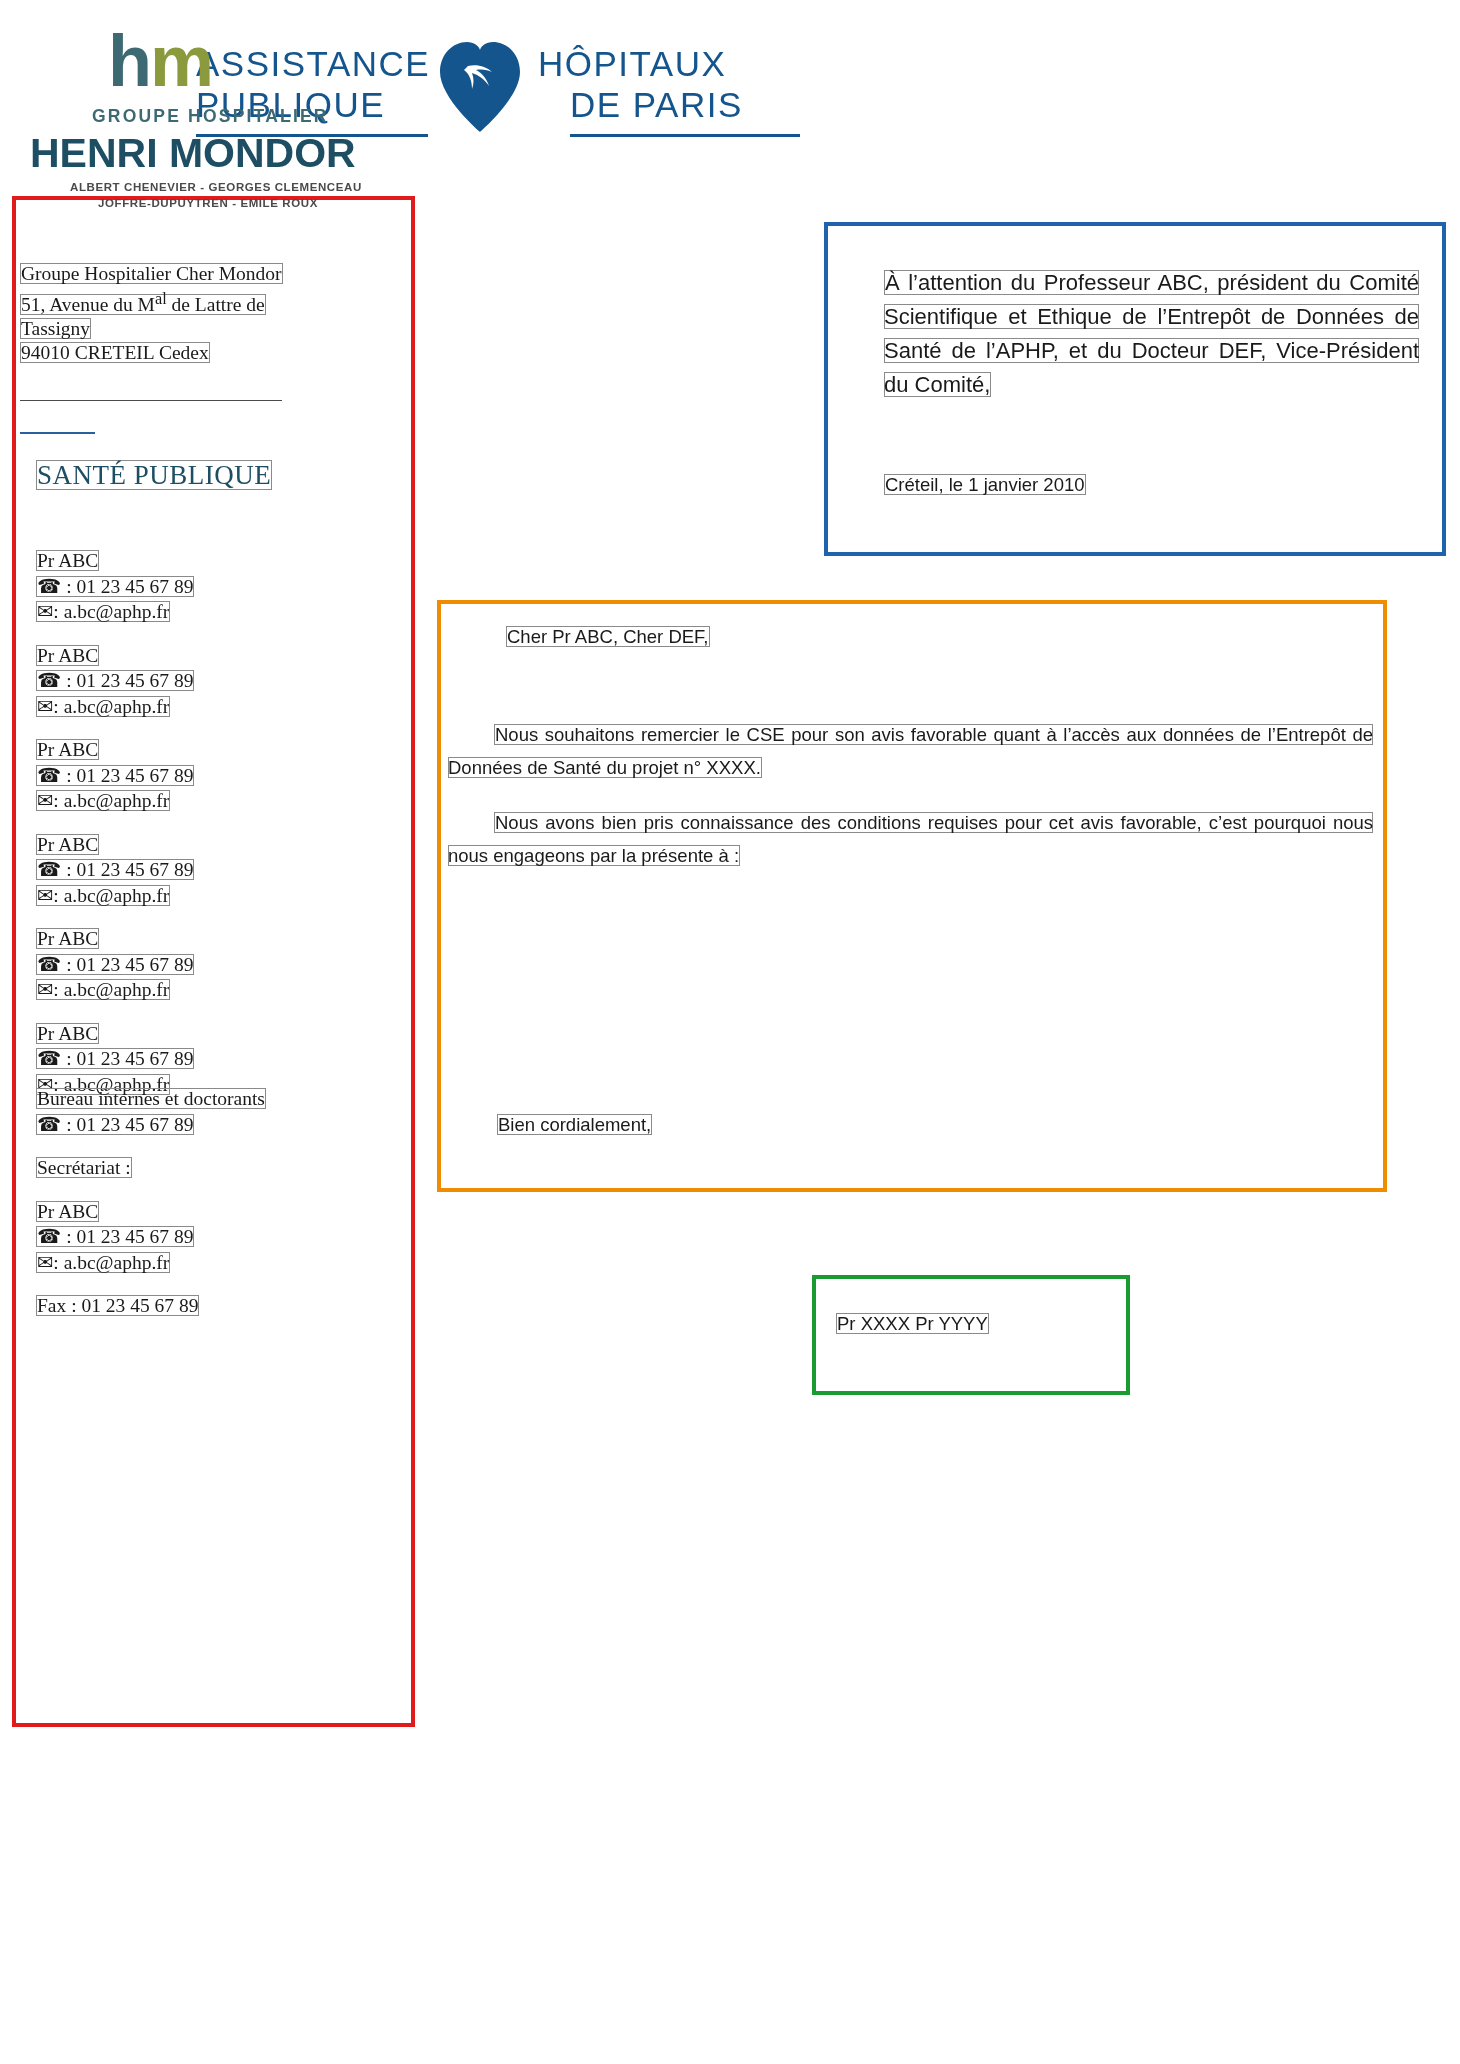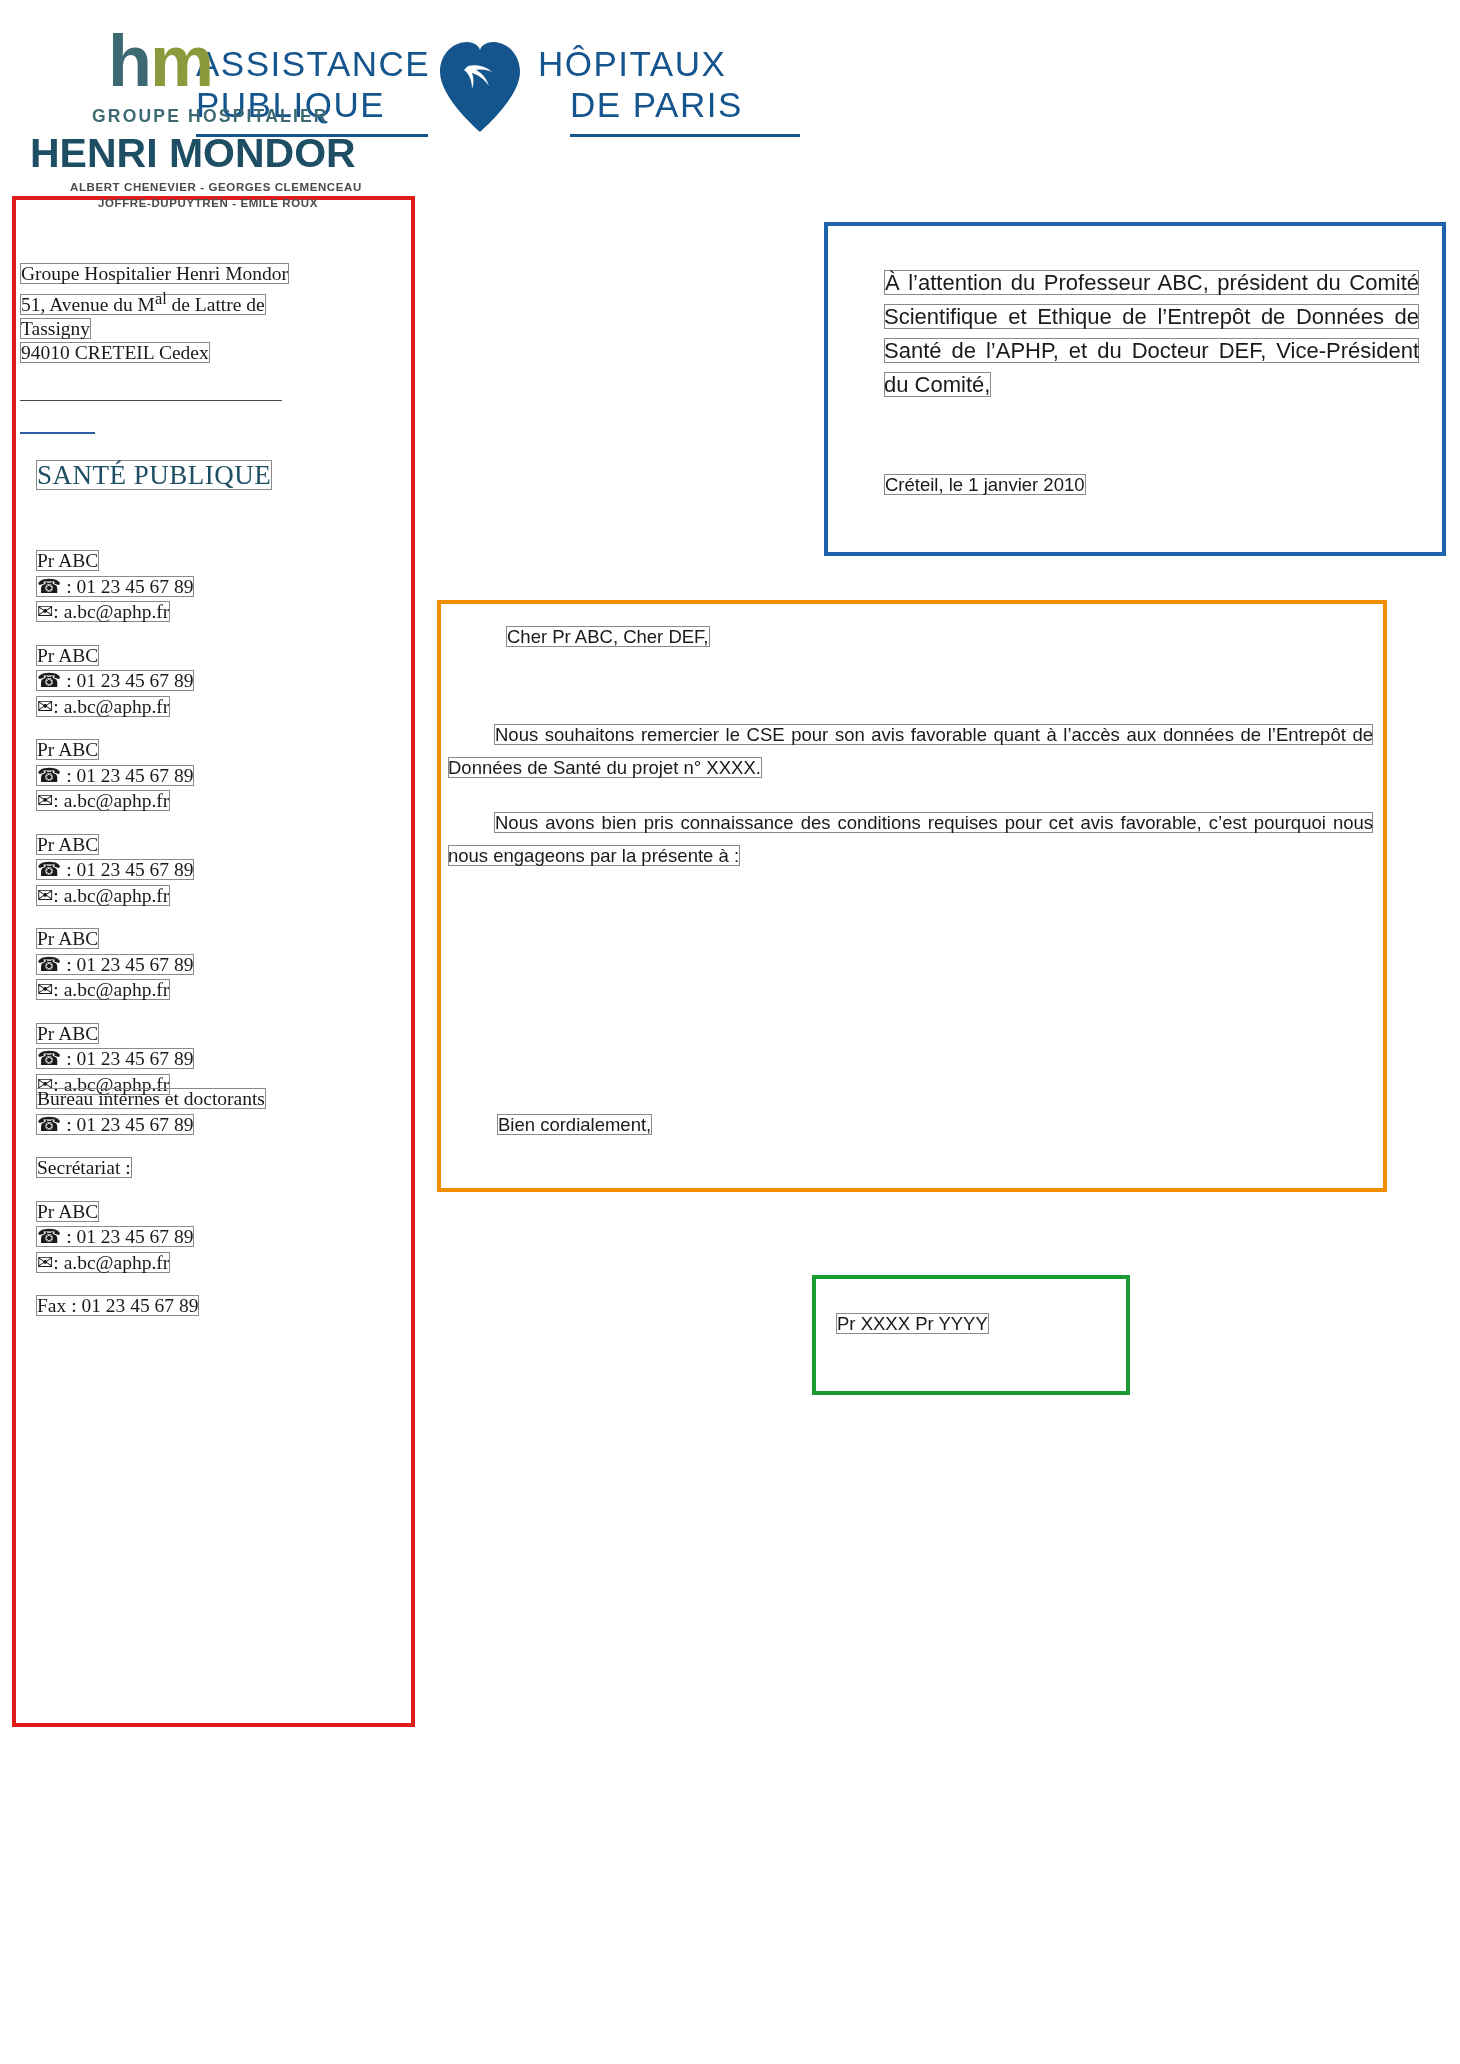"Groupe Hospitalier Henri Mondor" span.ocr { text: Henri -> Cher }
